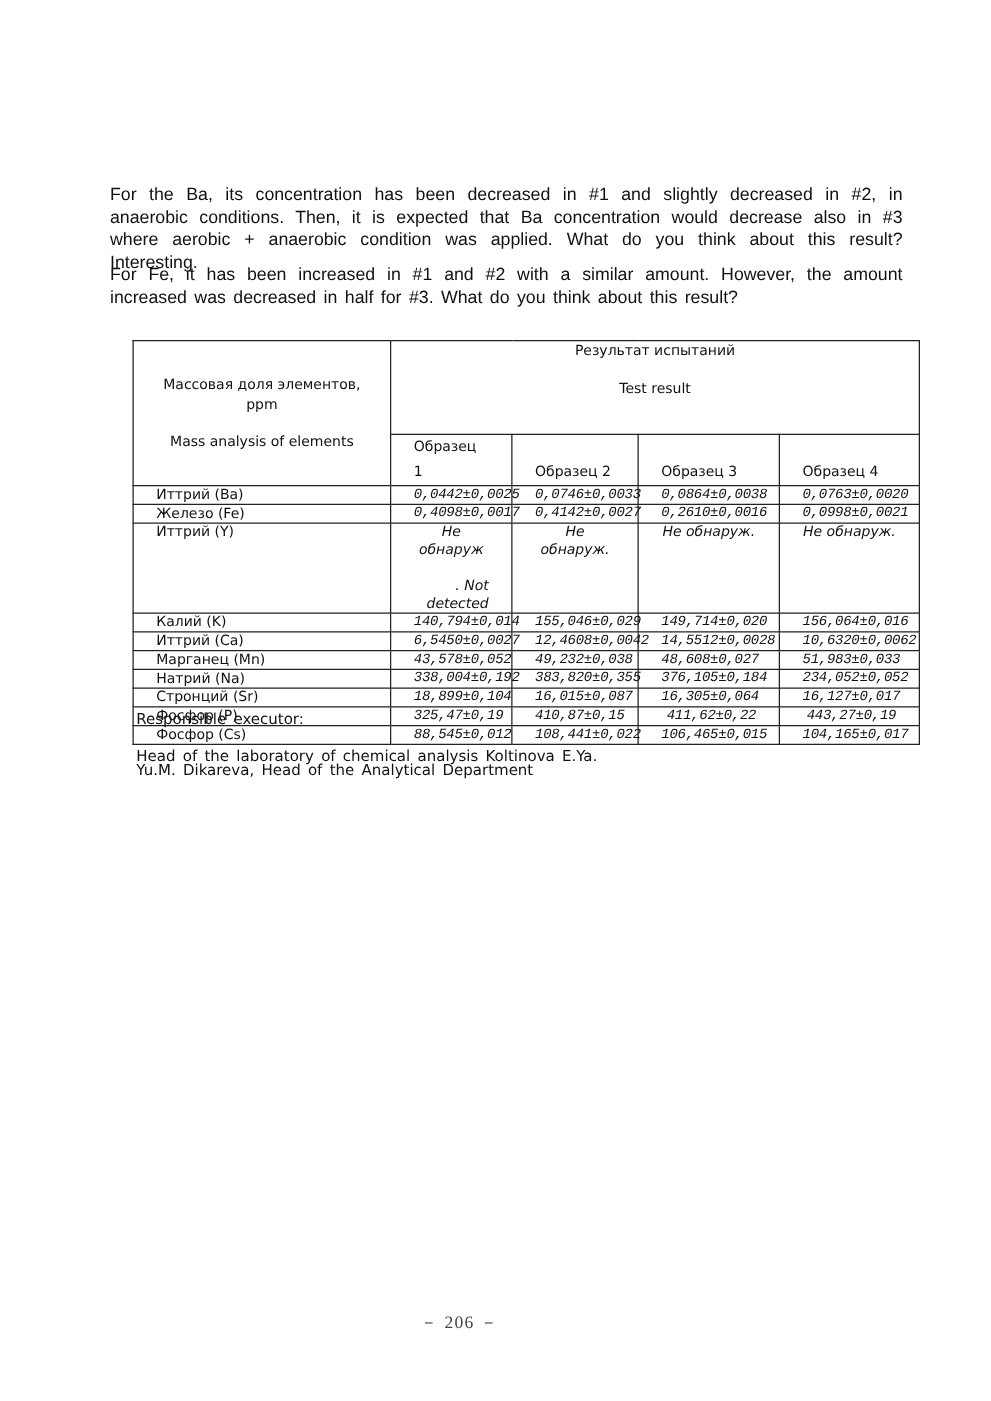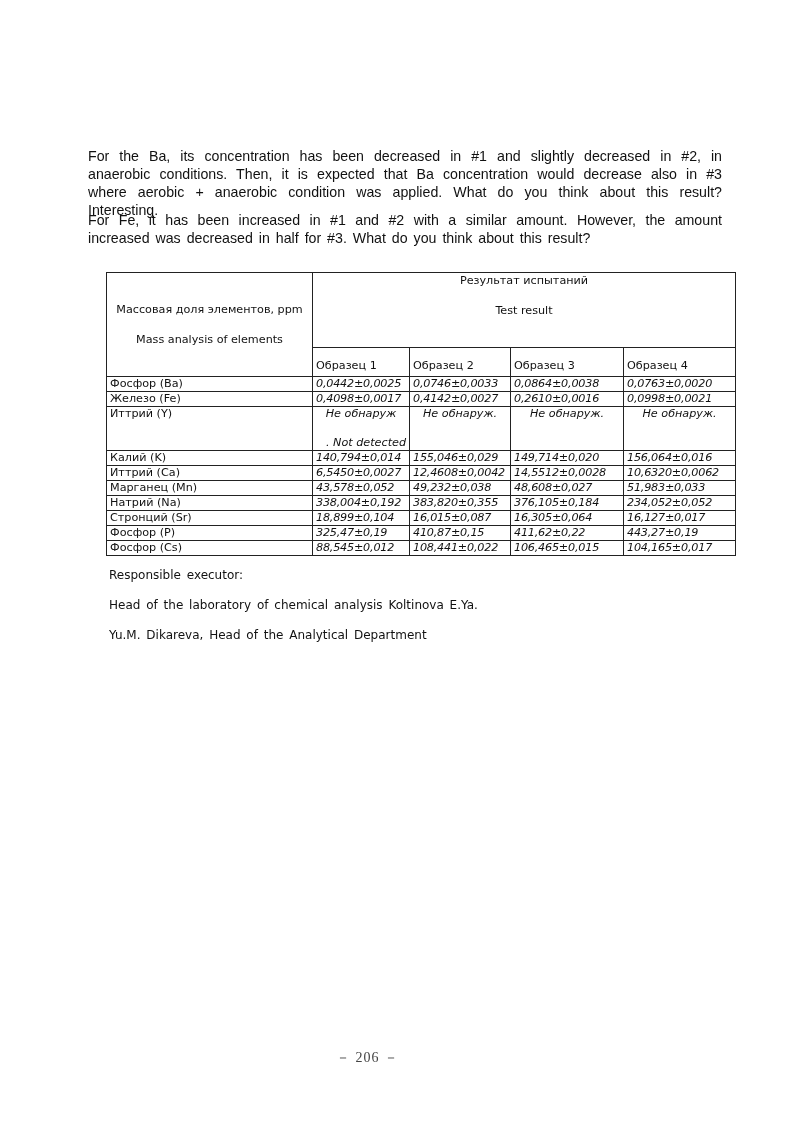"Результат испытаний Test result" table.results td, table.results th { padding: 0 3px -> 0 18px }
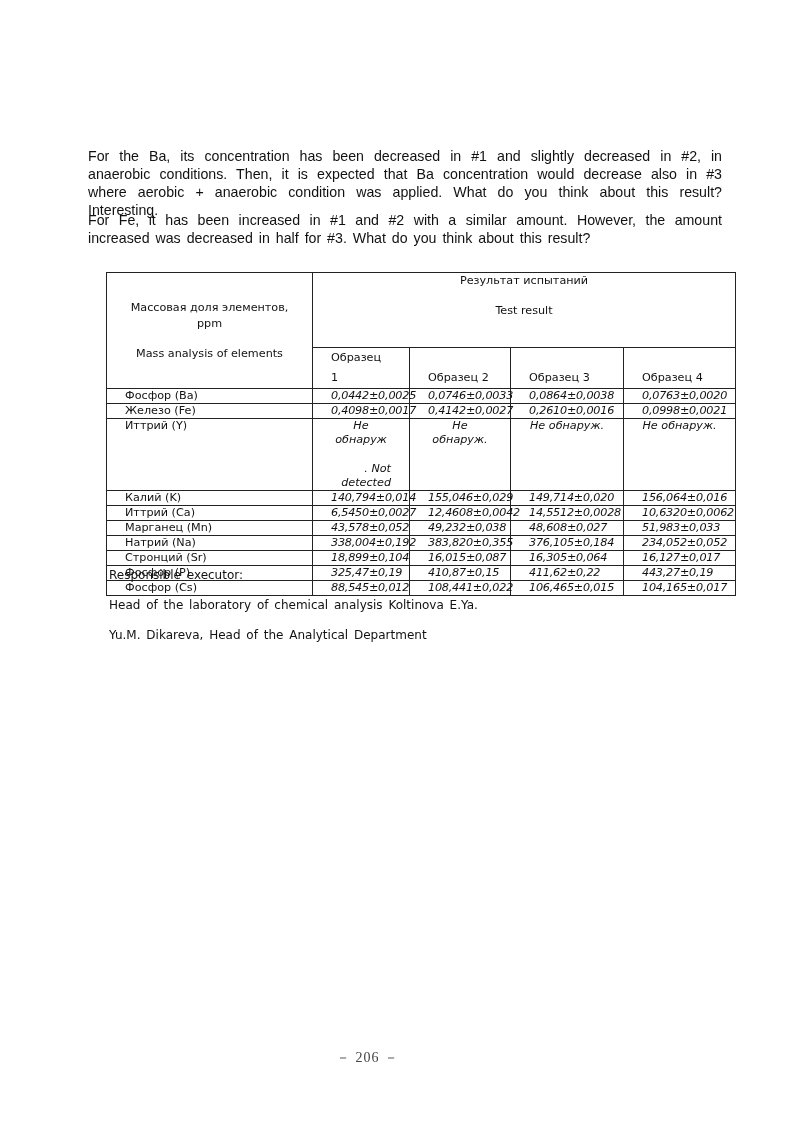"Фосфор (Ba)" td.el { text: Фосфор -> Иттрий }
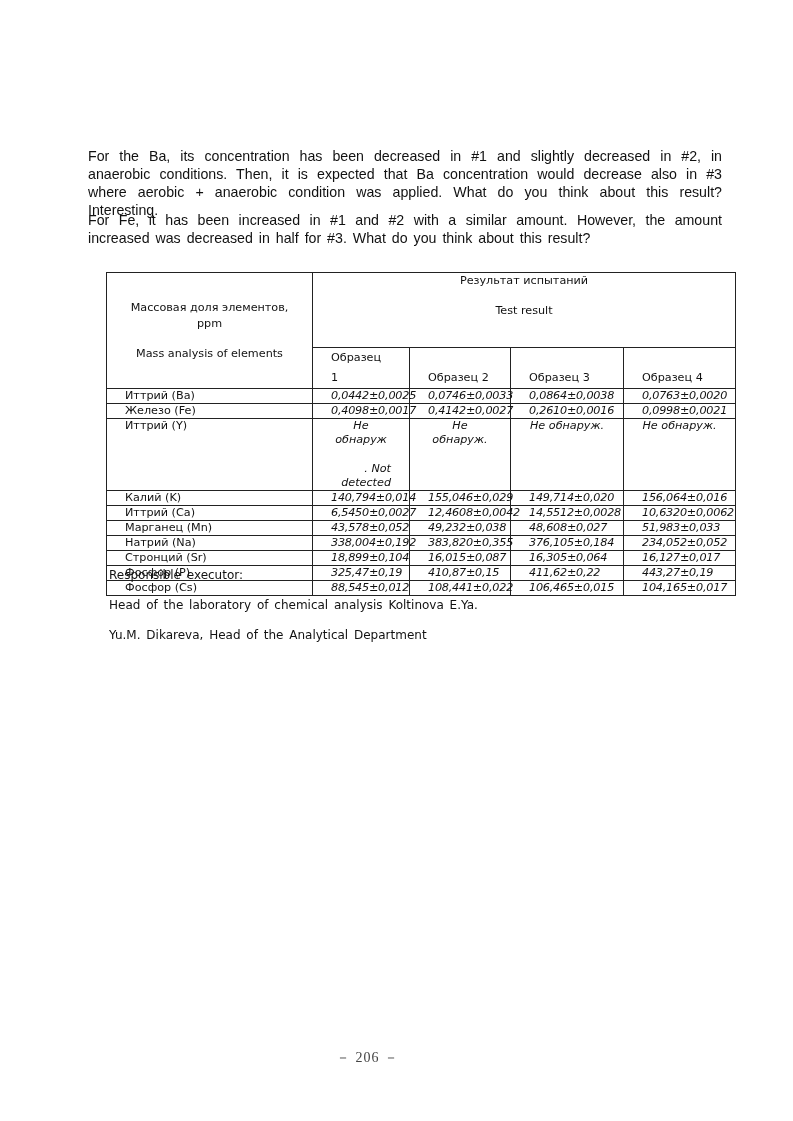"0,0442±0,0025" td.val { font-family: none -> Liberation Mono, monospace; text-align: left -> right }
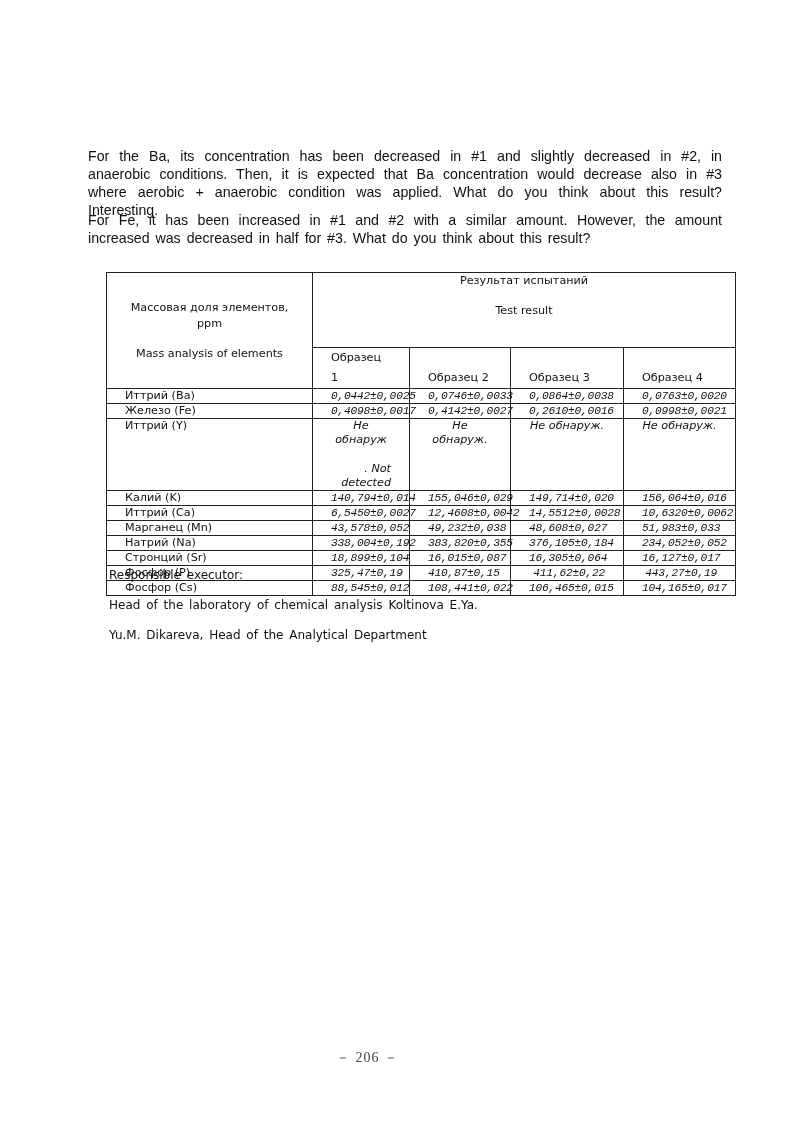"Yu.M. Dikareva, Head of the" #sig3 { top: 628px -> 609px }
